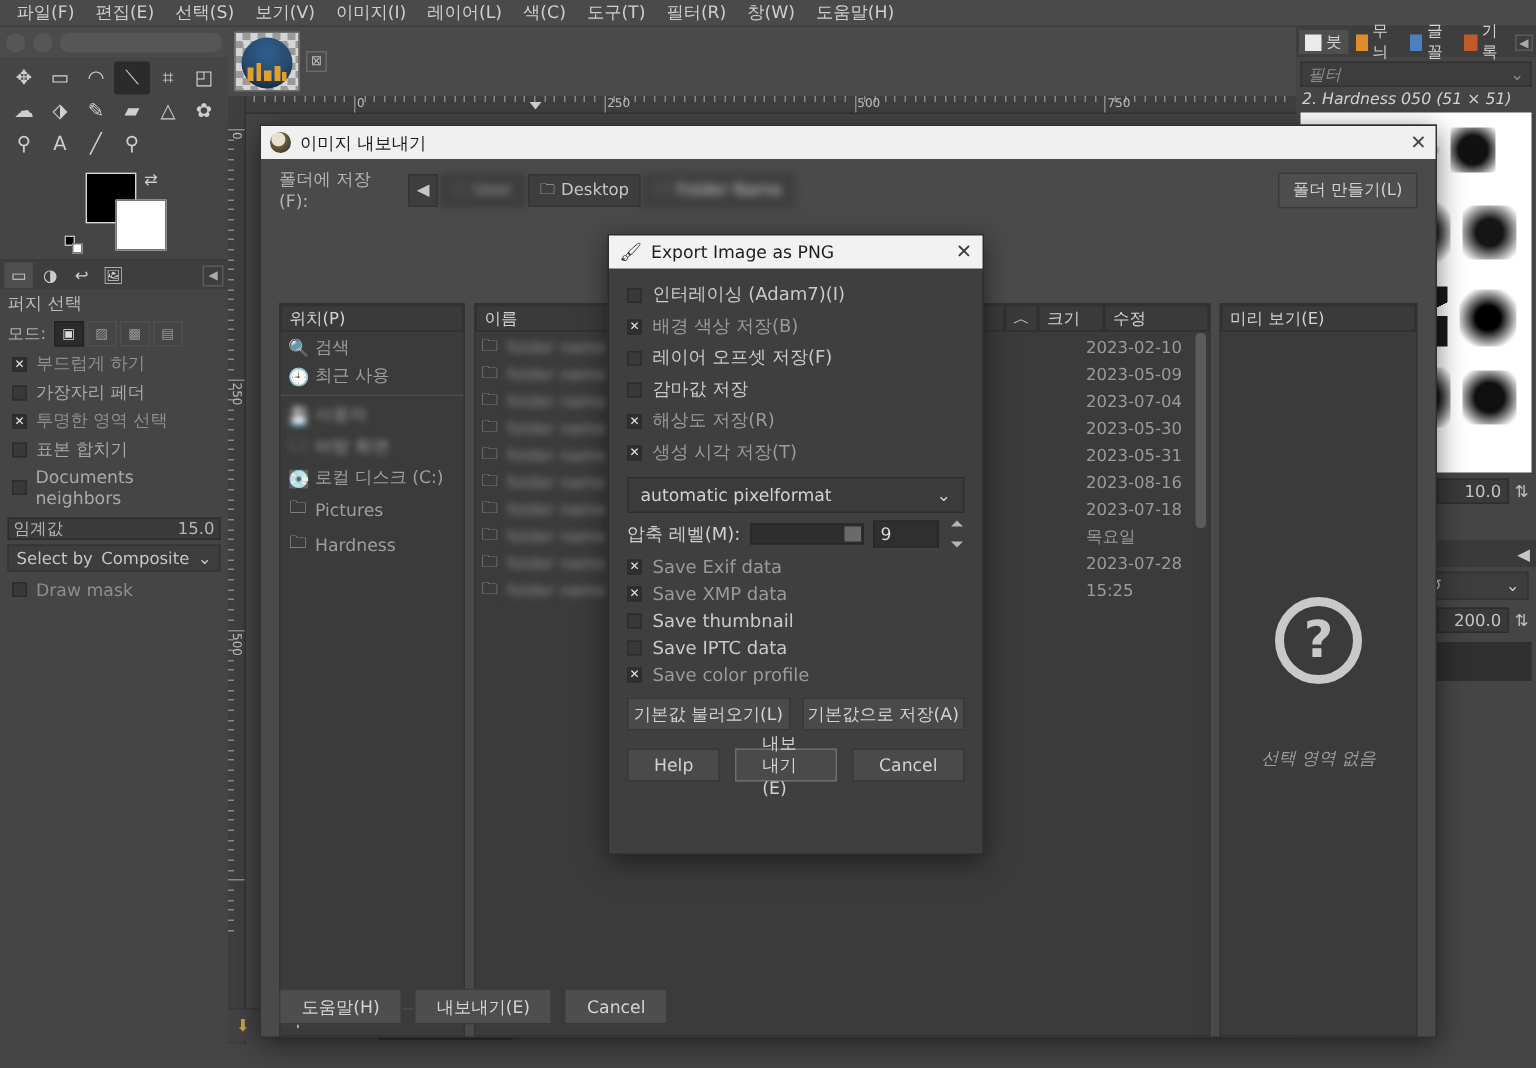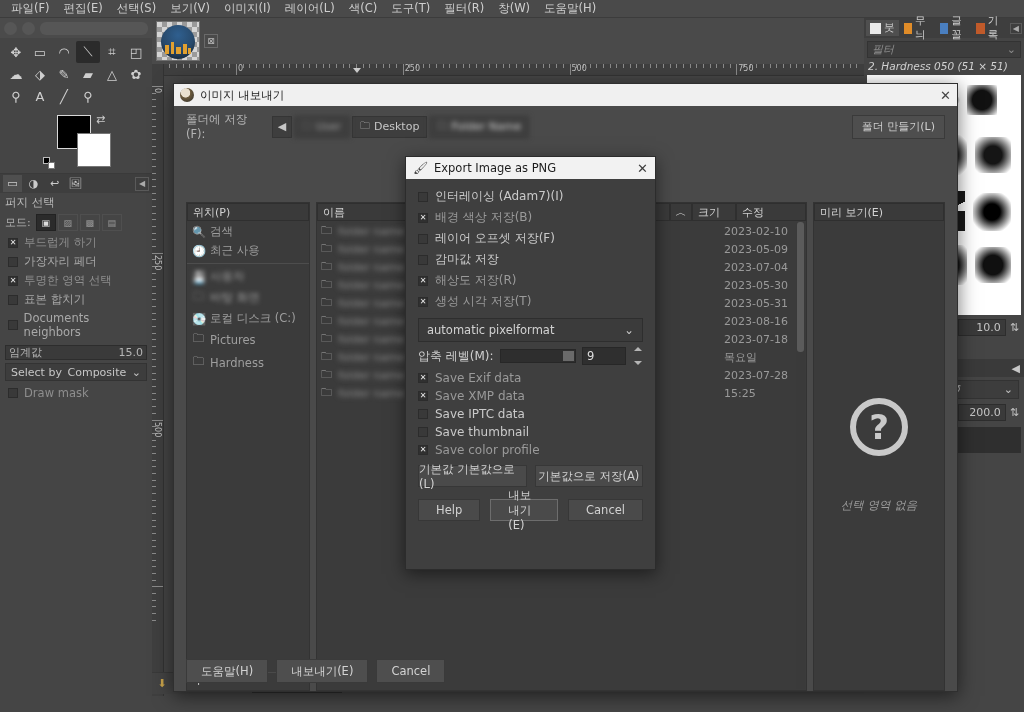"Save IPTC data" div.png-chk { order: before "Save thumbnail" -> after "Save thumbnail" }
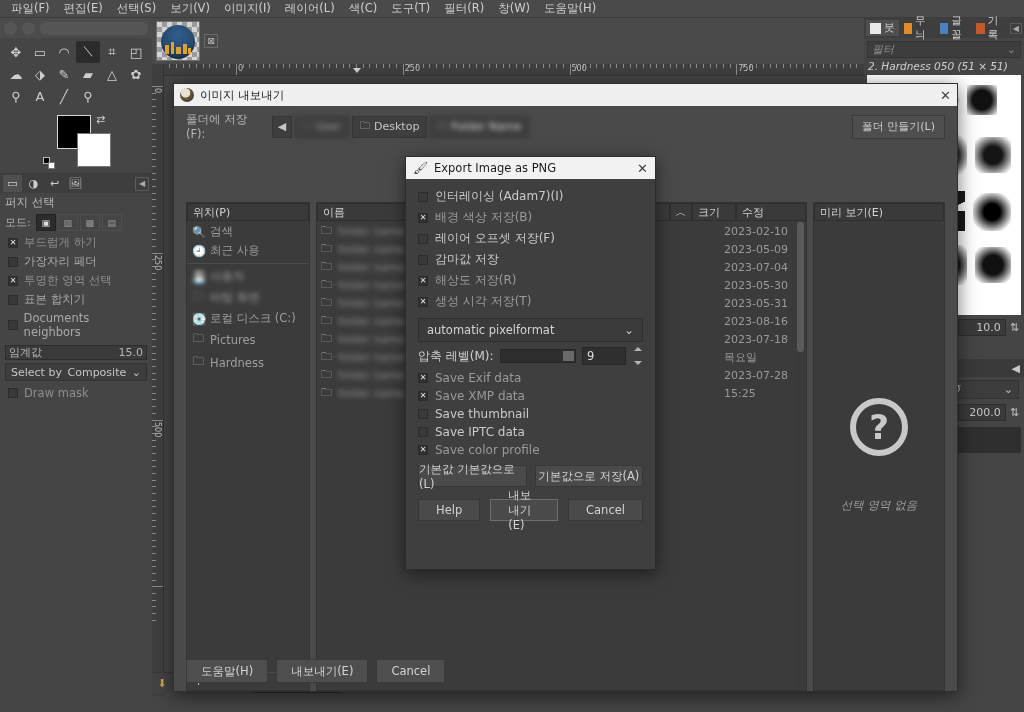"기본값 기본값으로(L)" span.b { text: 기본값으로 -> 불러오기 }
